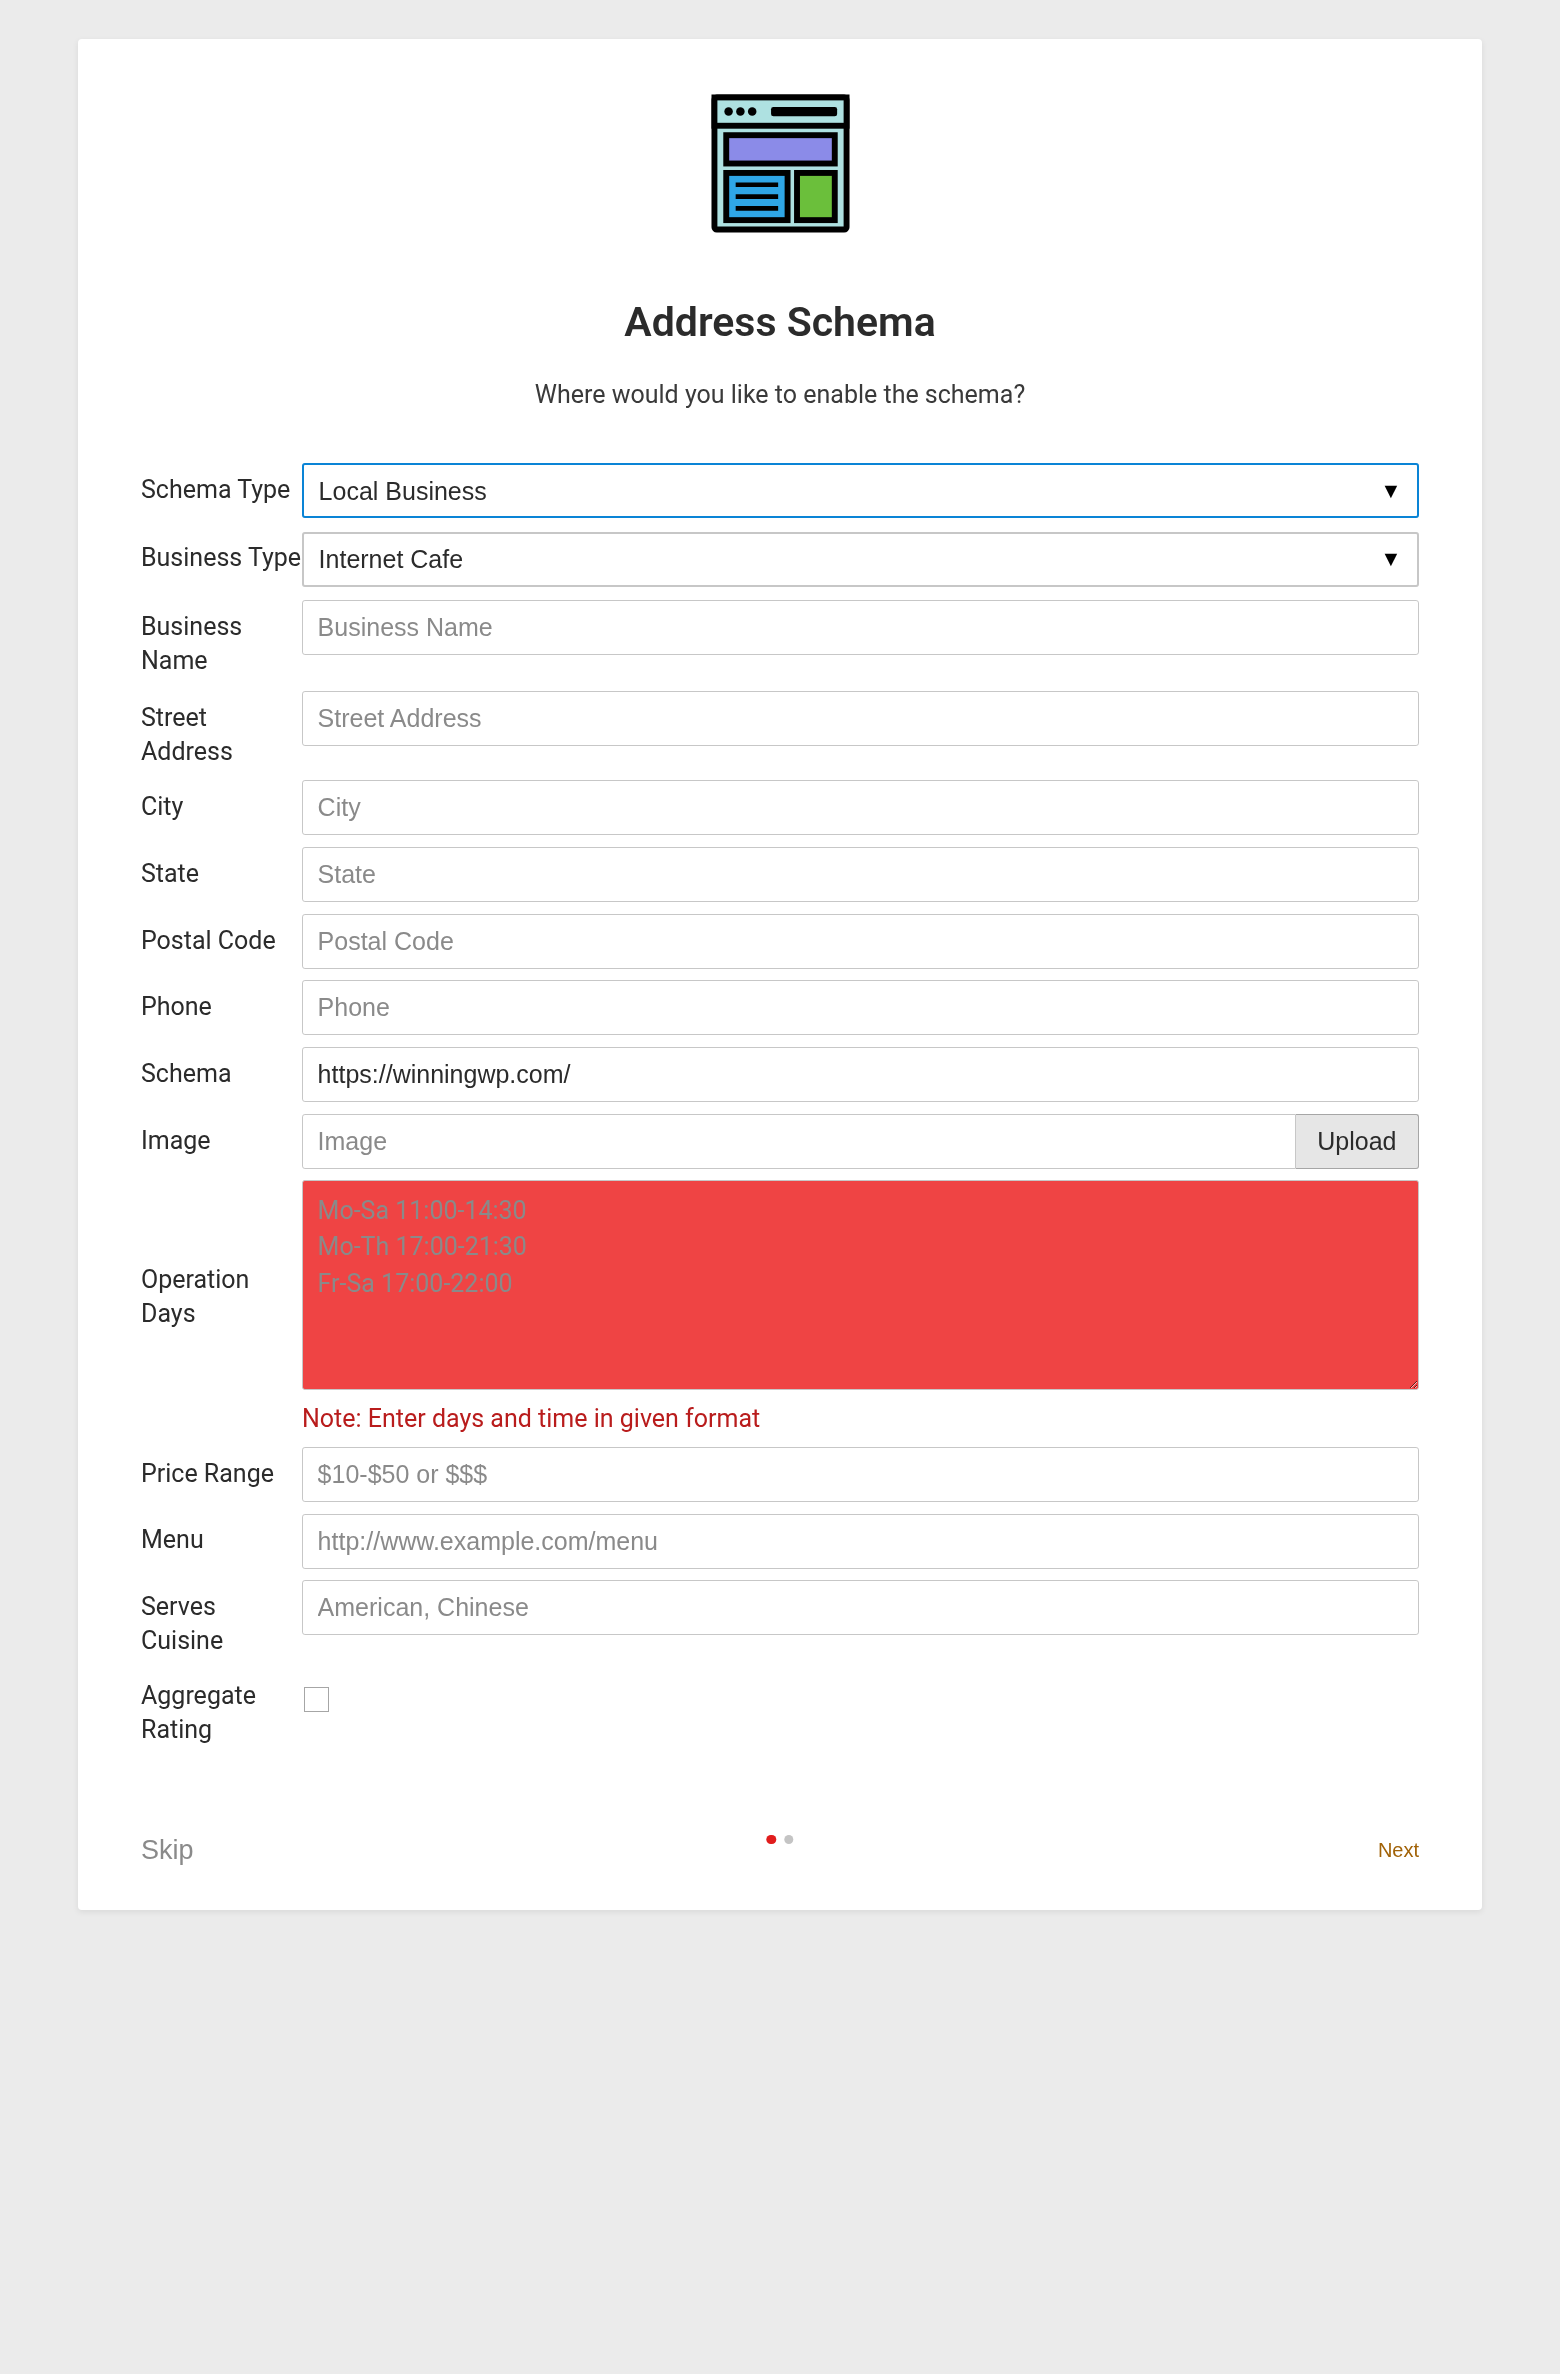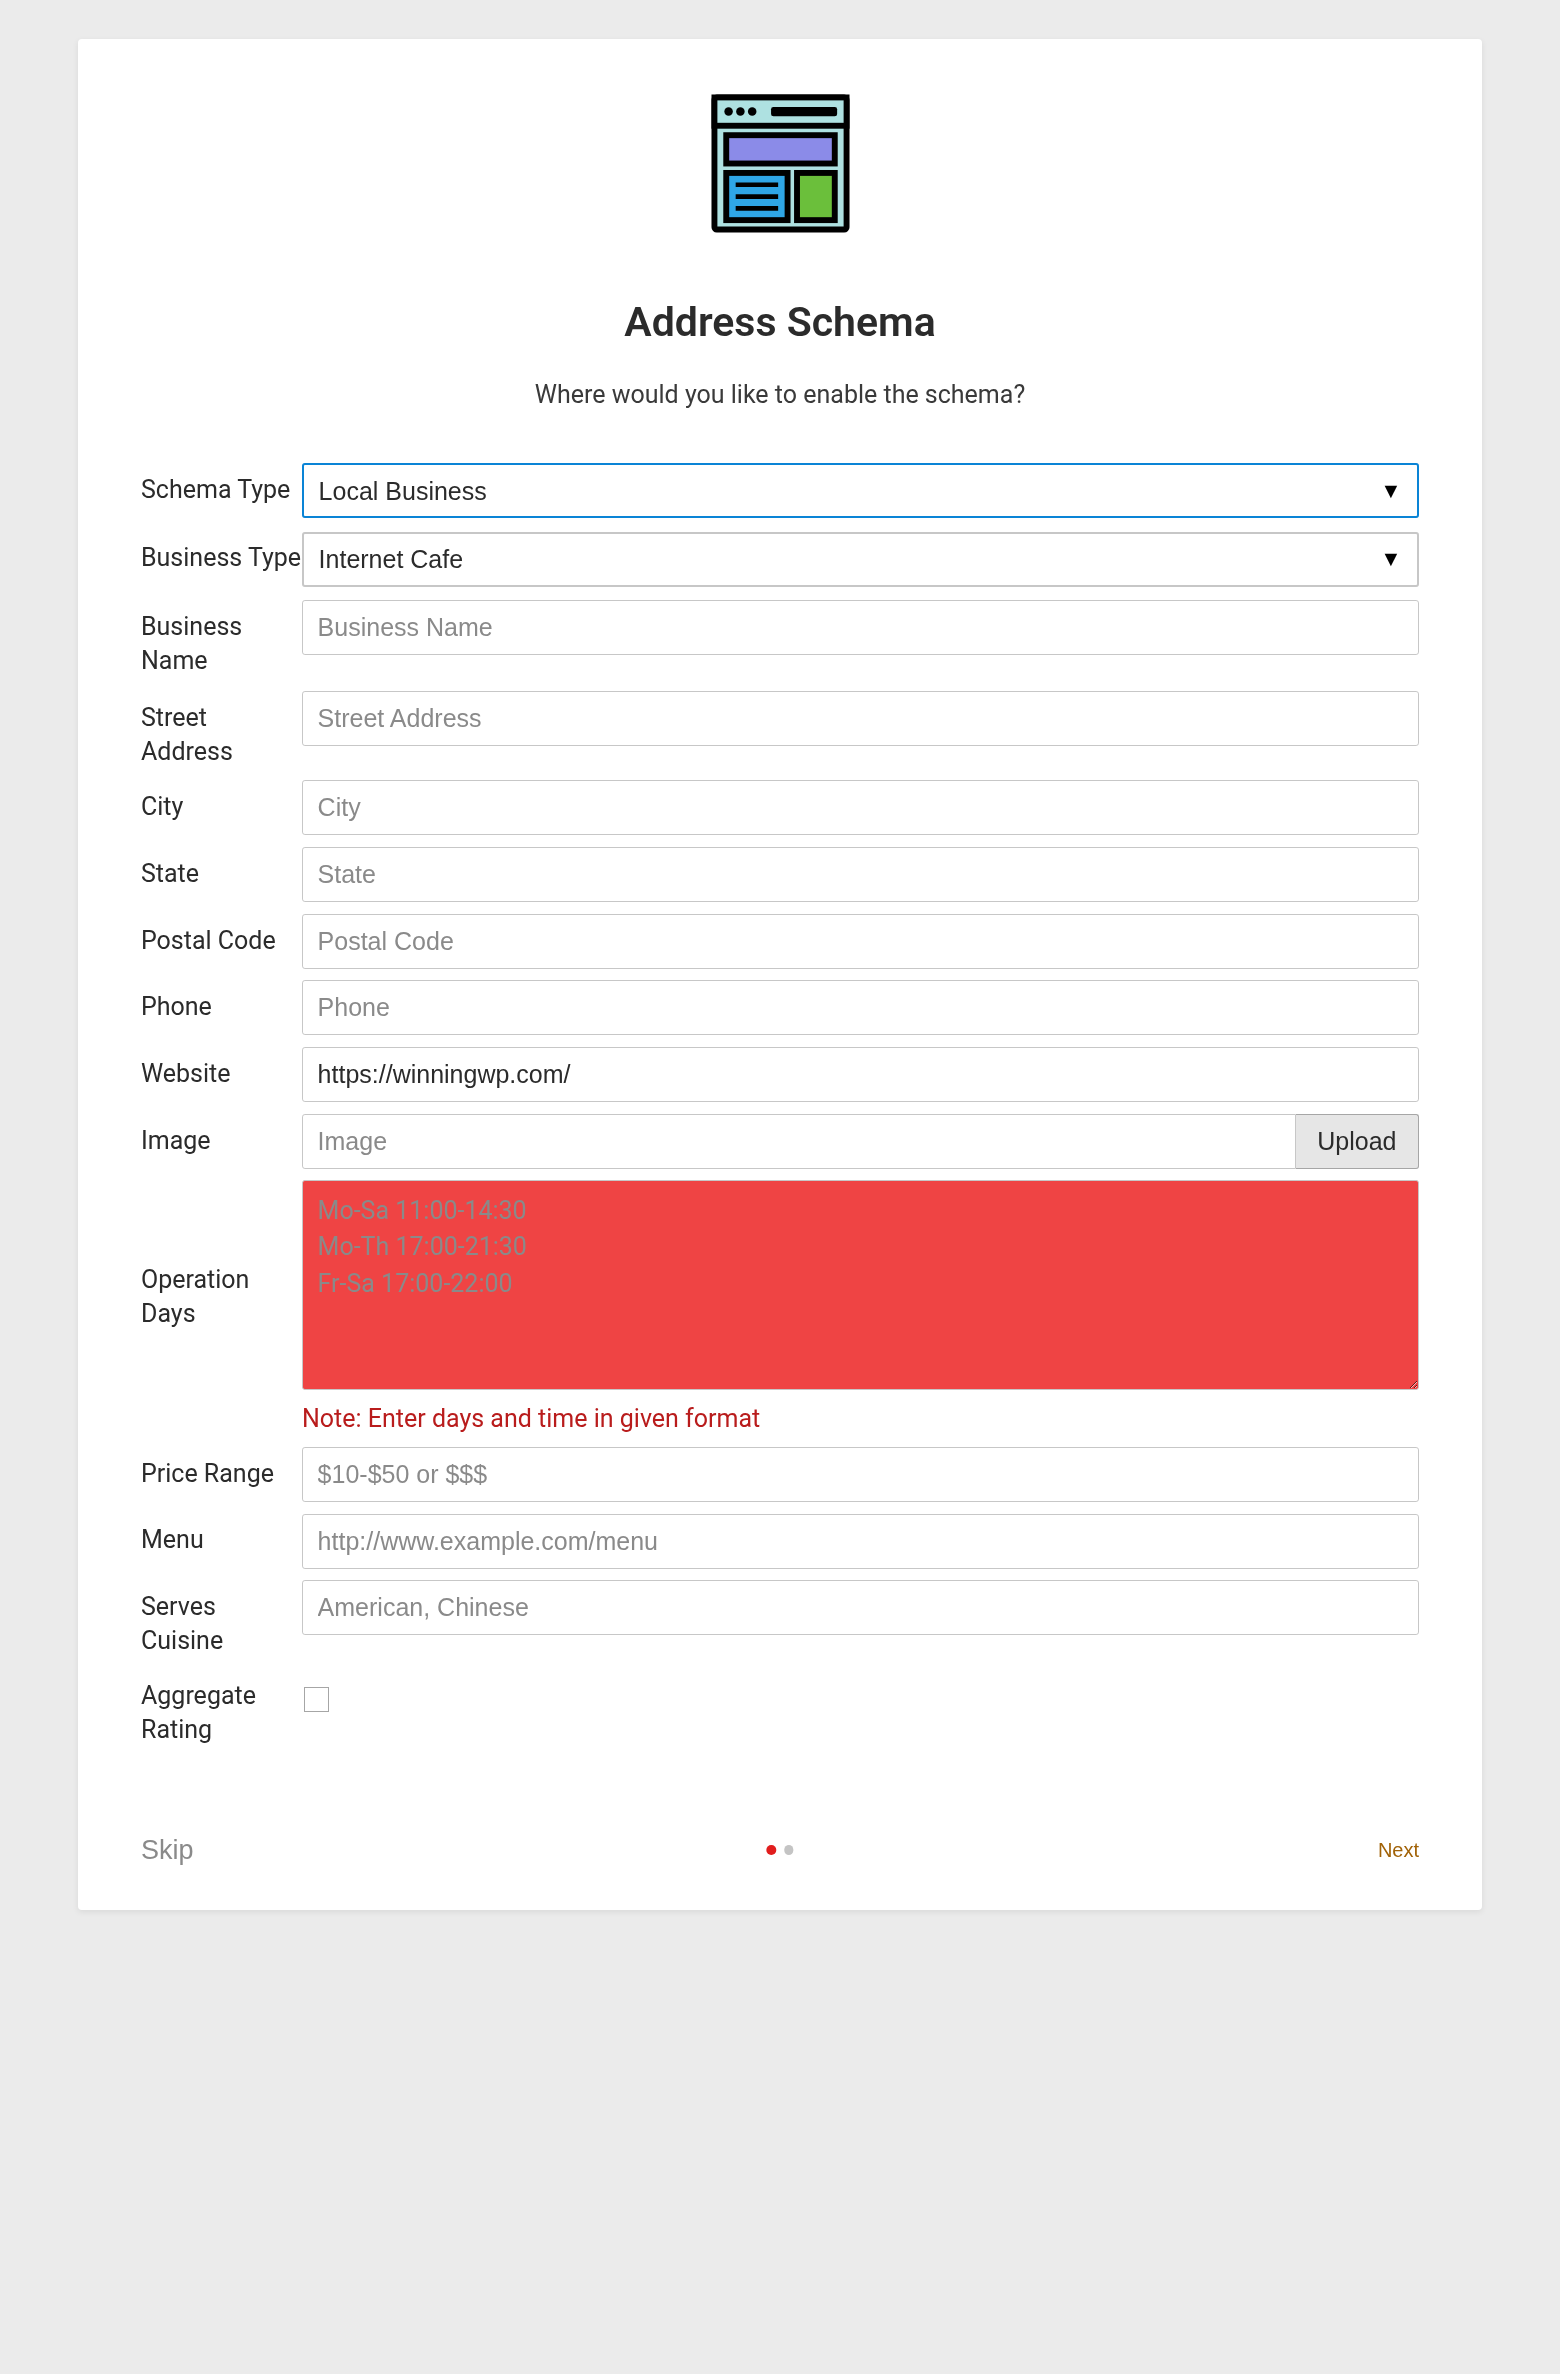"Website" div.form-label { text: Website -> Schema }
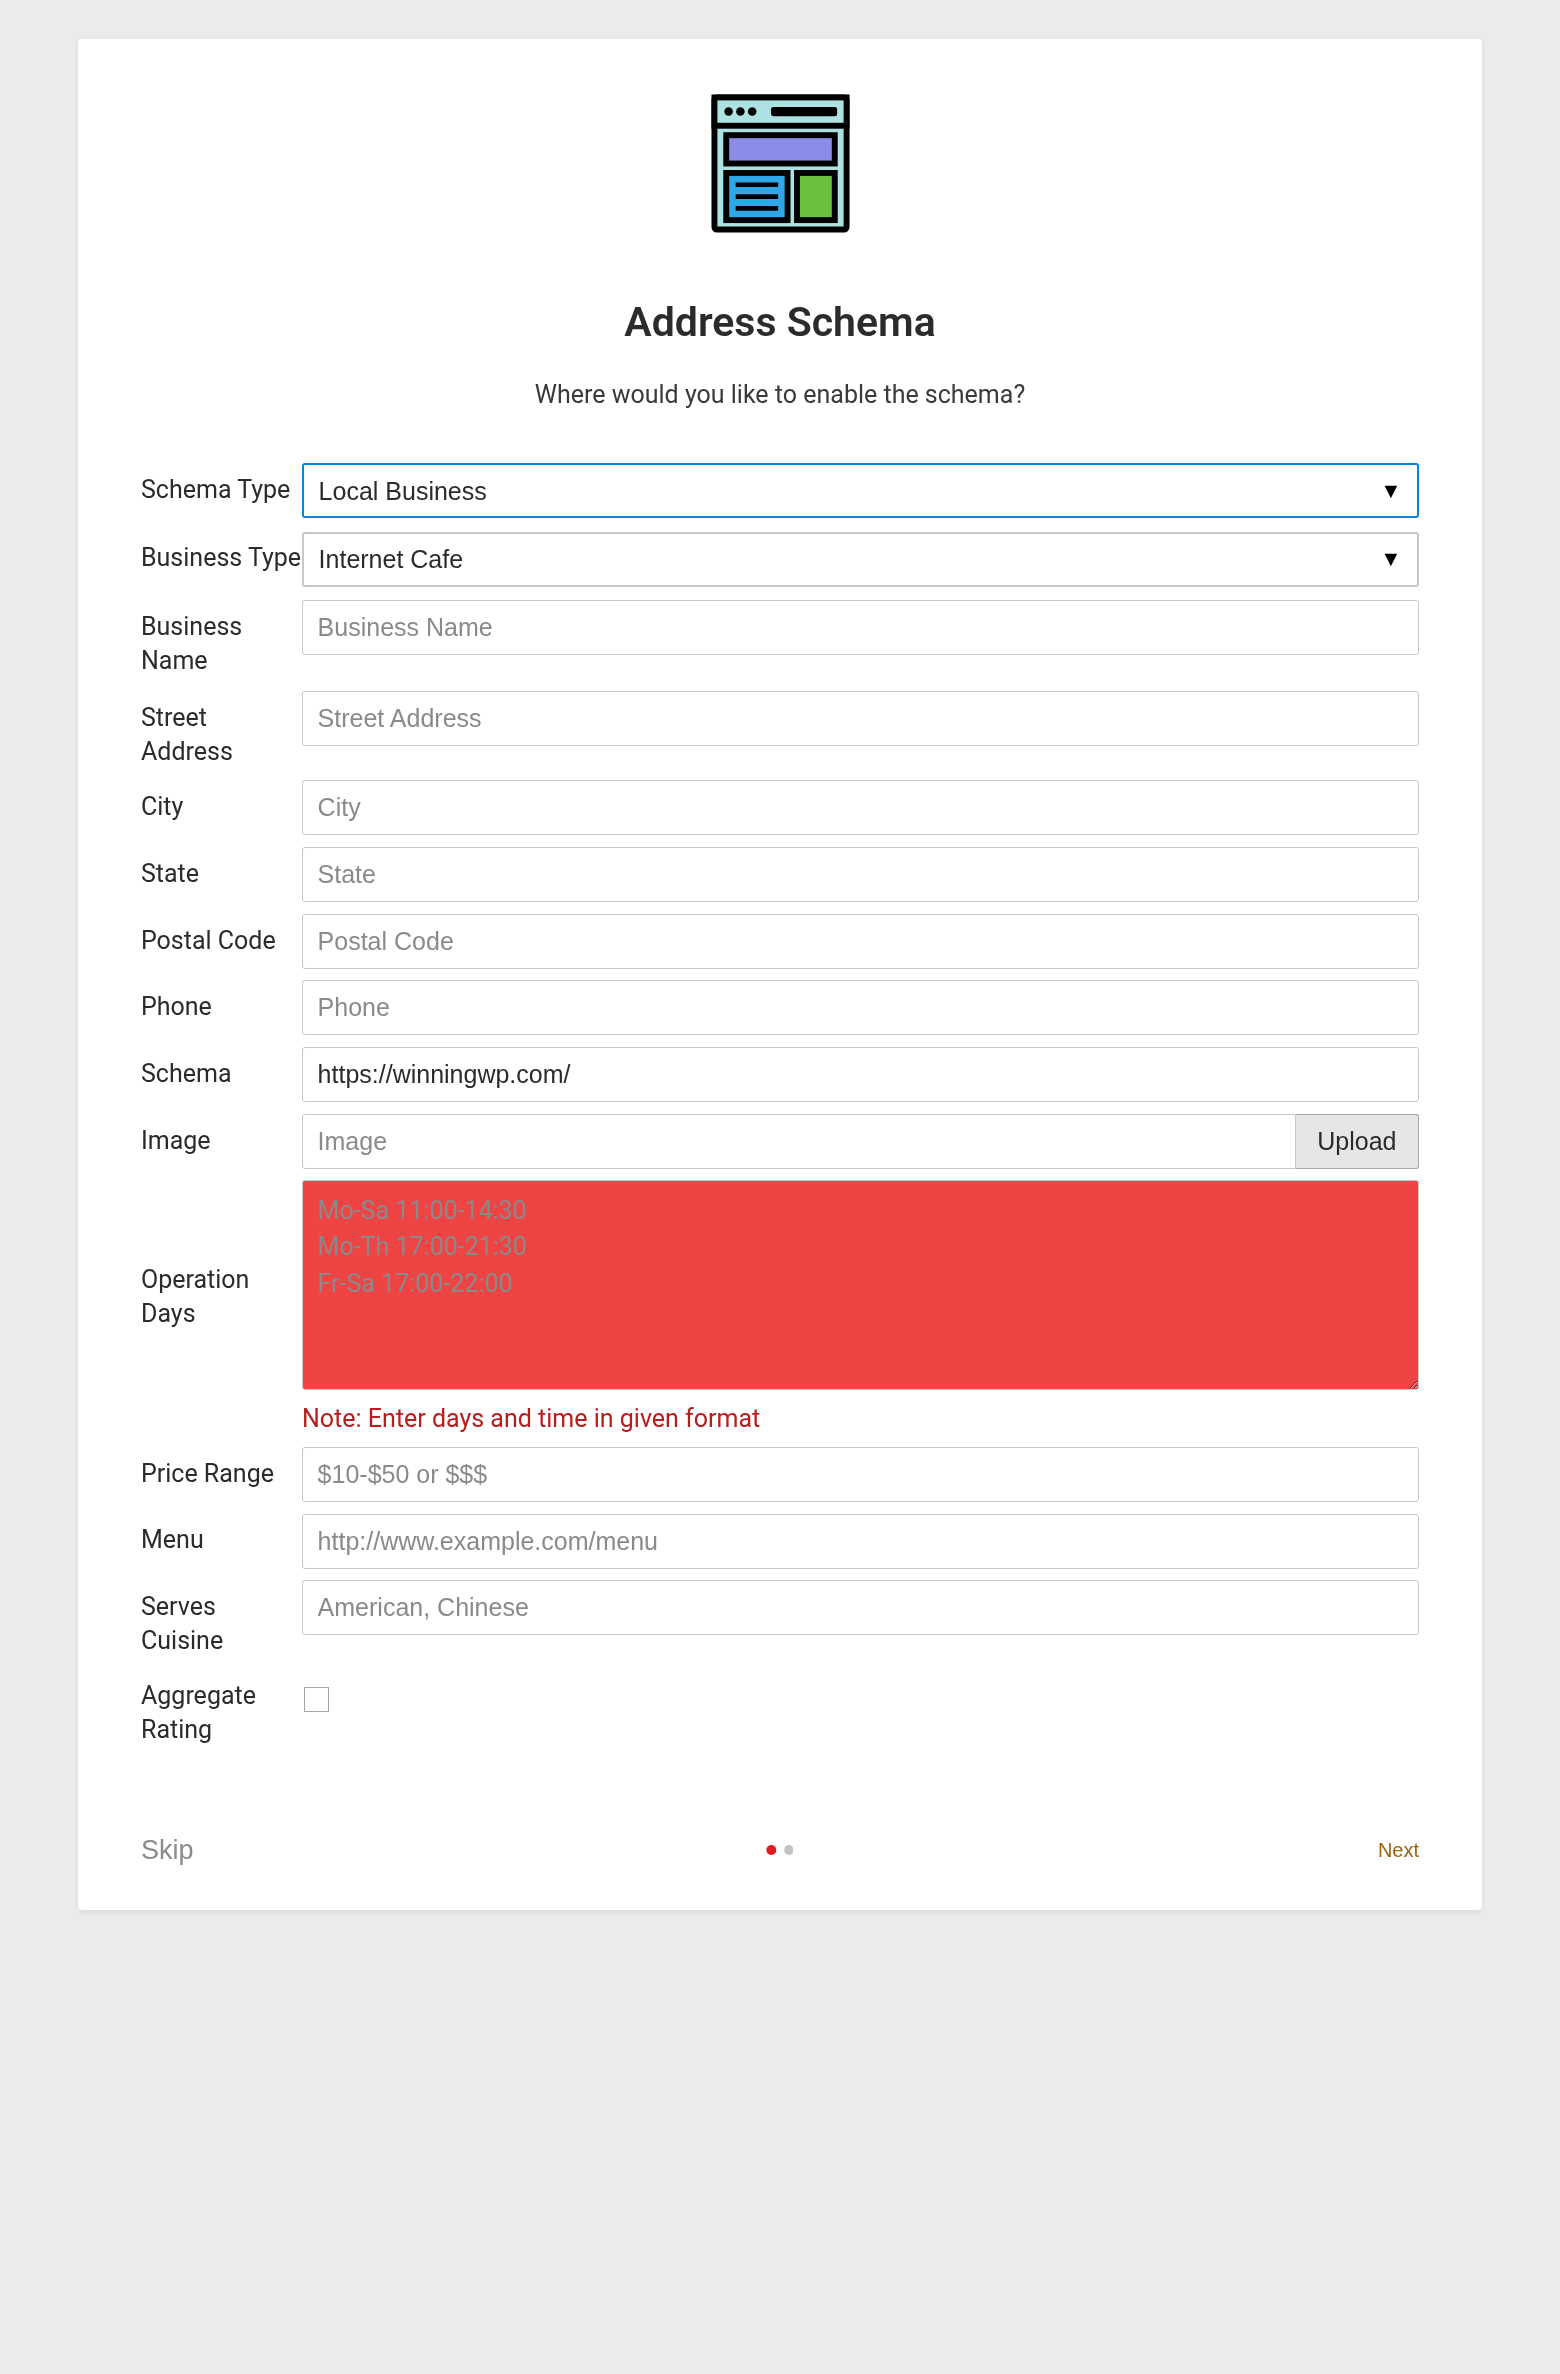"Skip" .footer-rel { align-items: center -> none }
